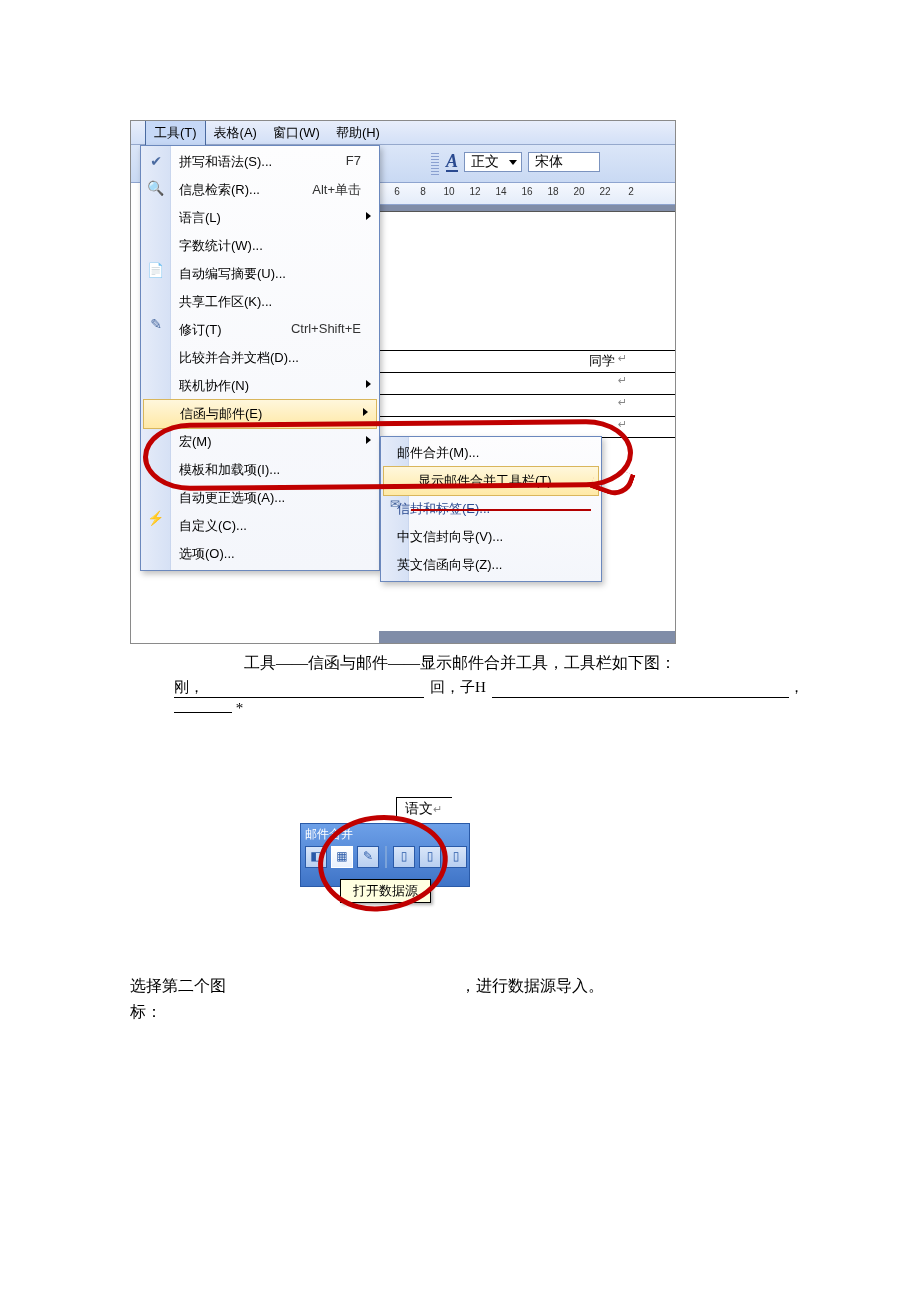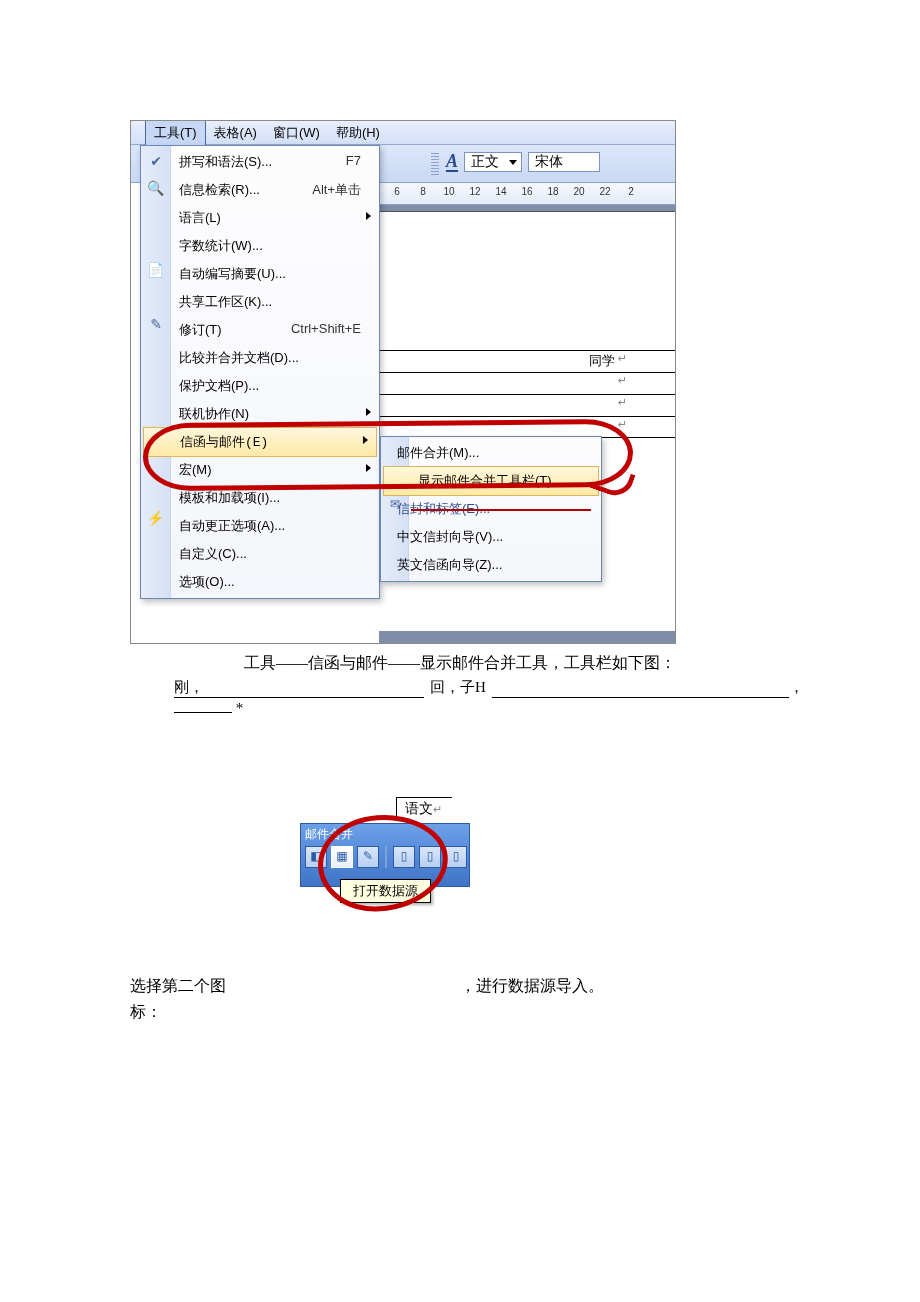"保护文档(P)..." li { html: <li><span>保护文档(P)...</span></li> -> none }
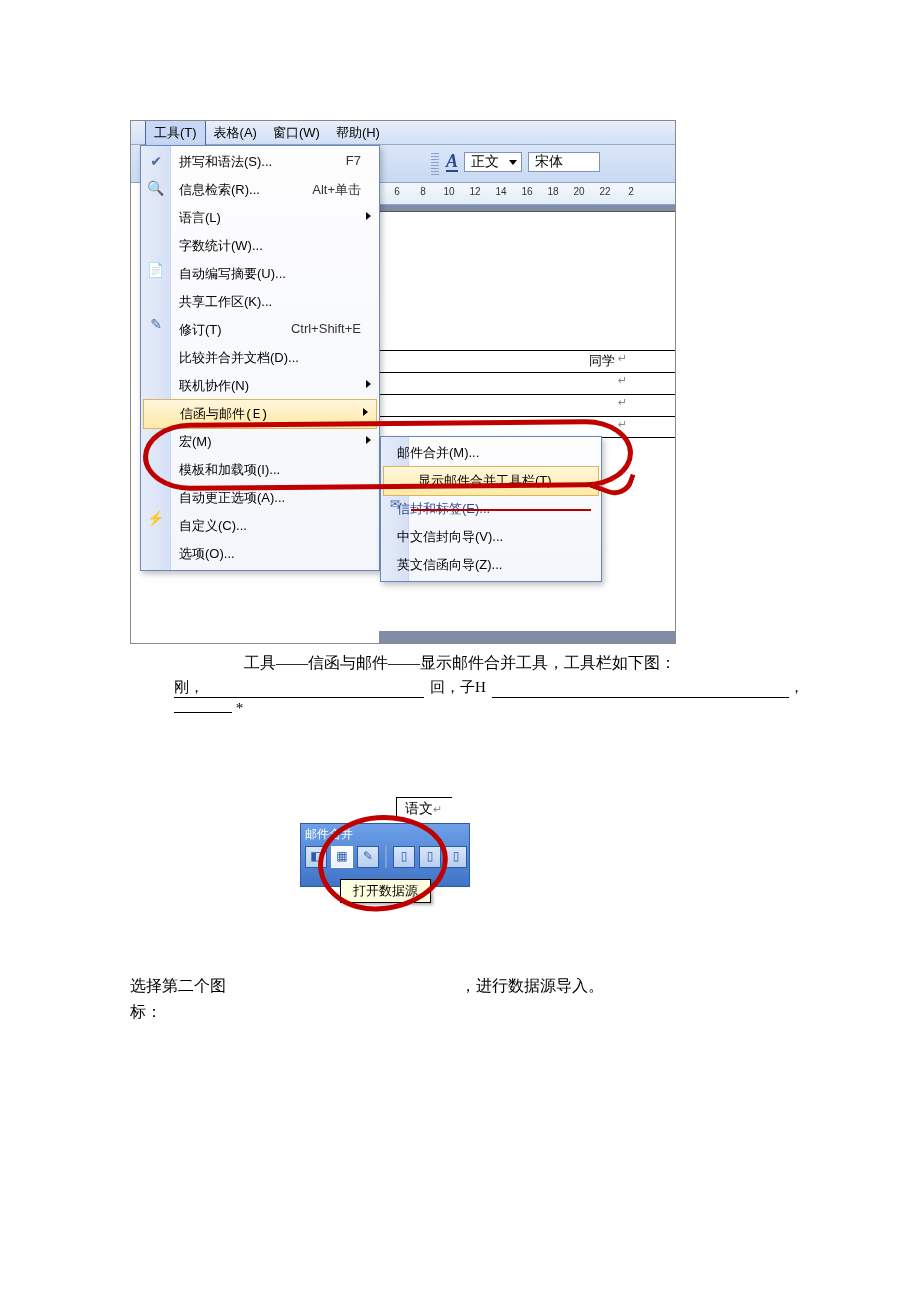"信函与邮件(E)" .dropdown li.highlight { font-family: Liberation Mono, monospace -> none }
